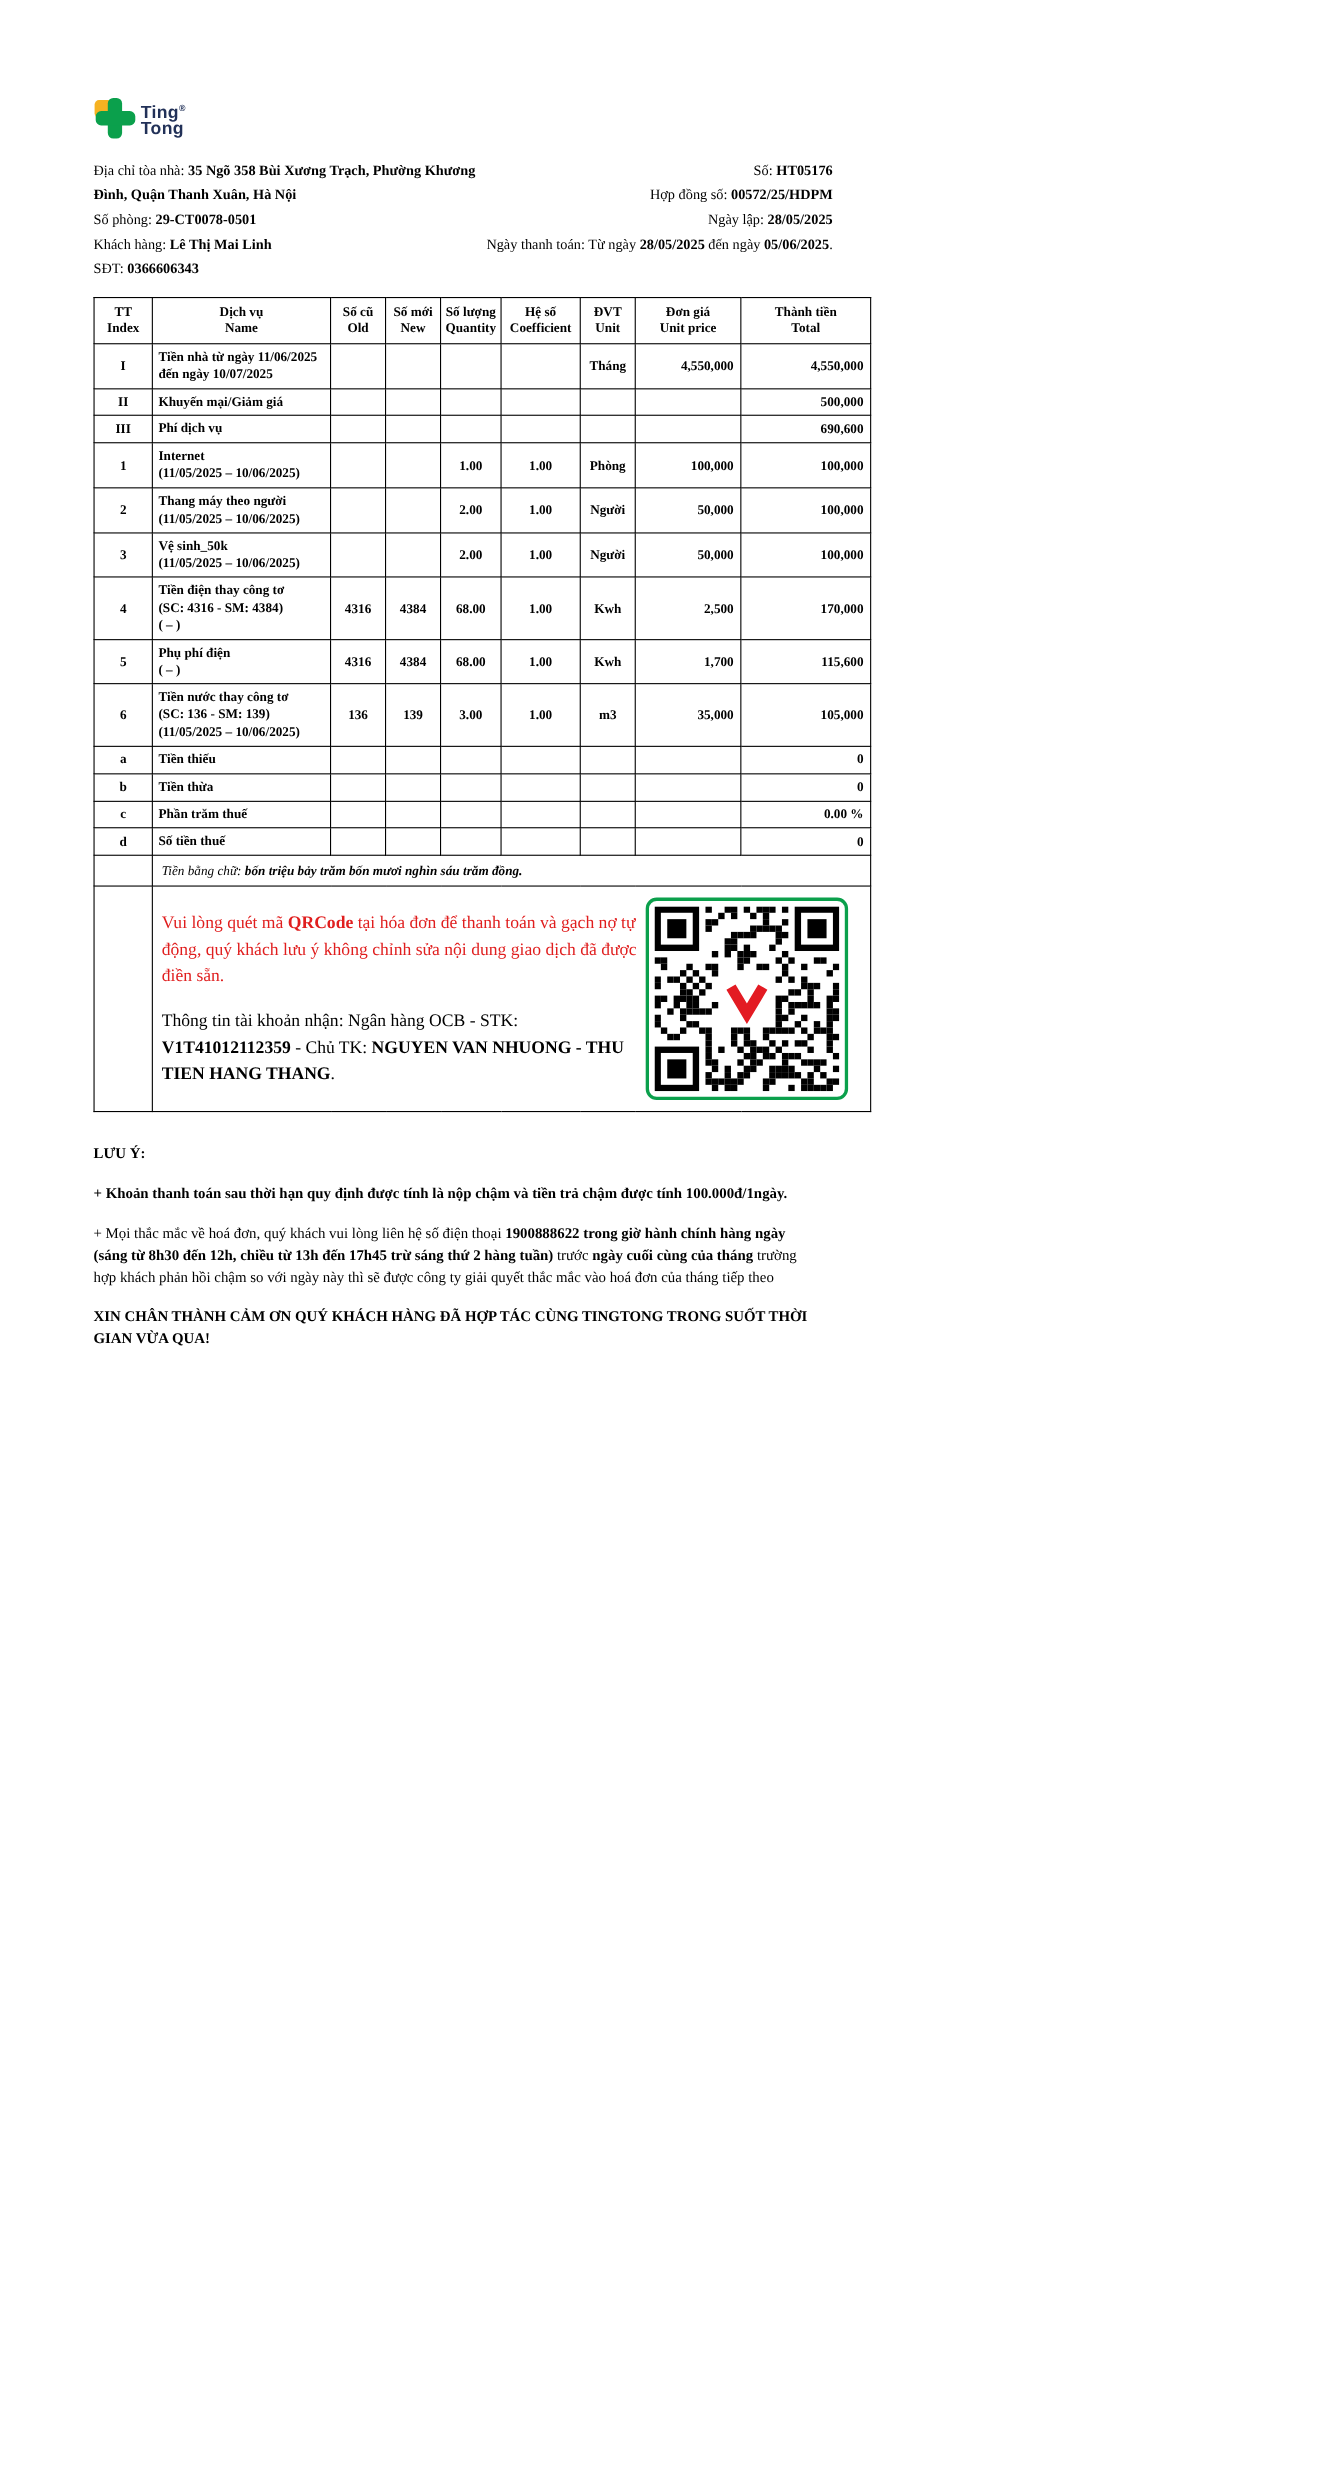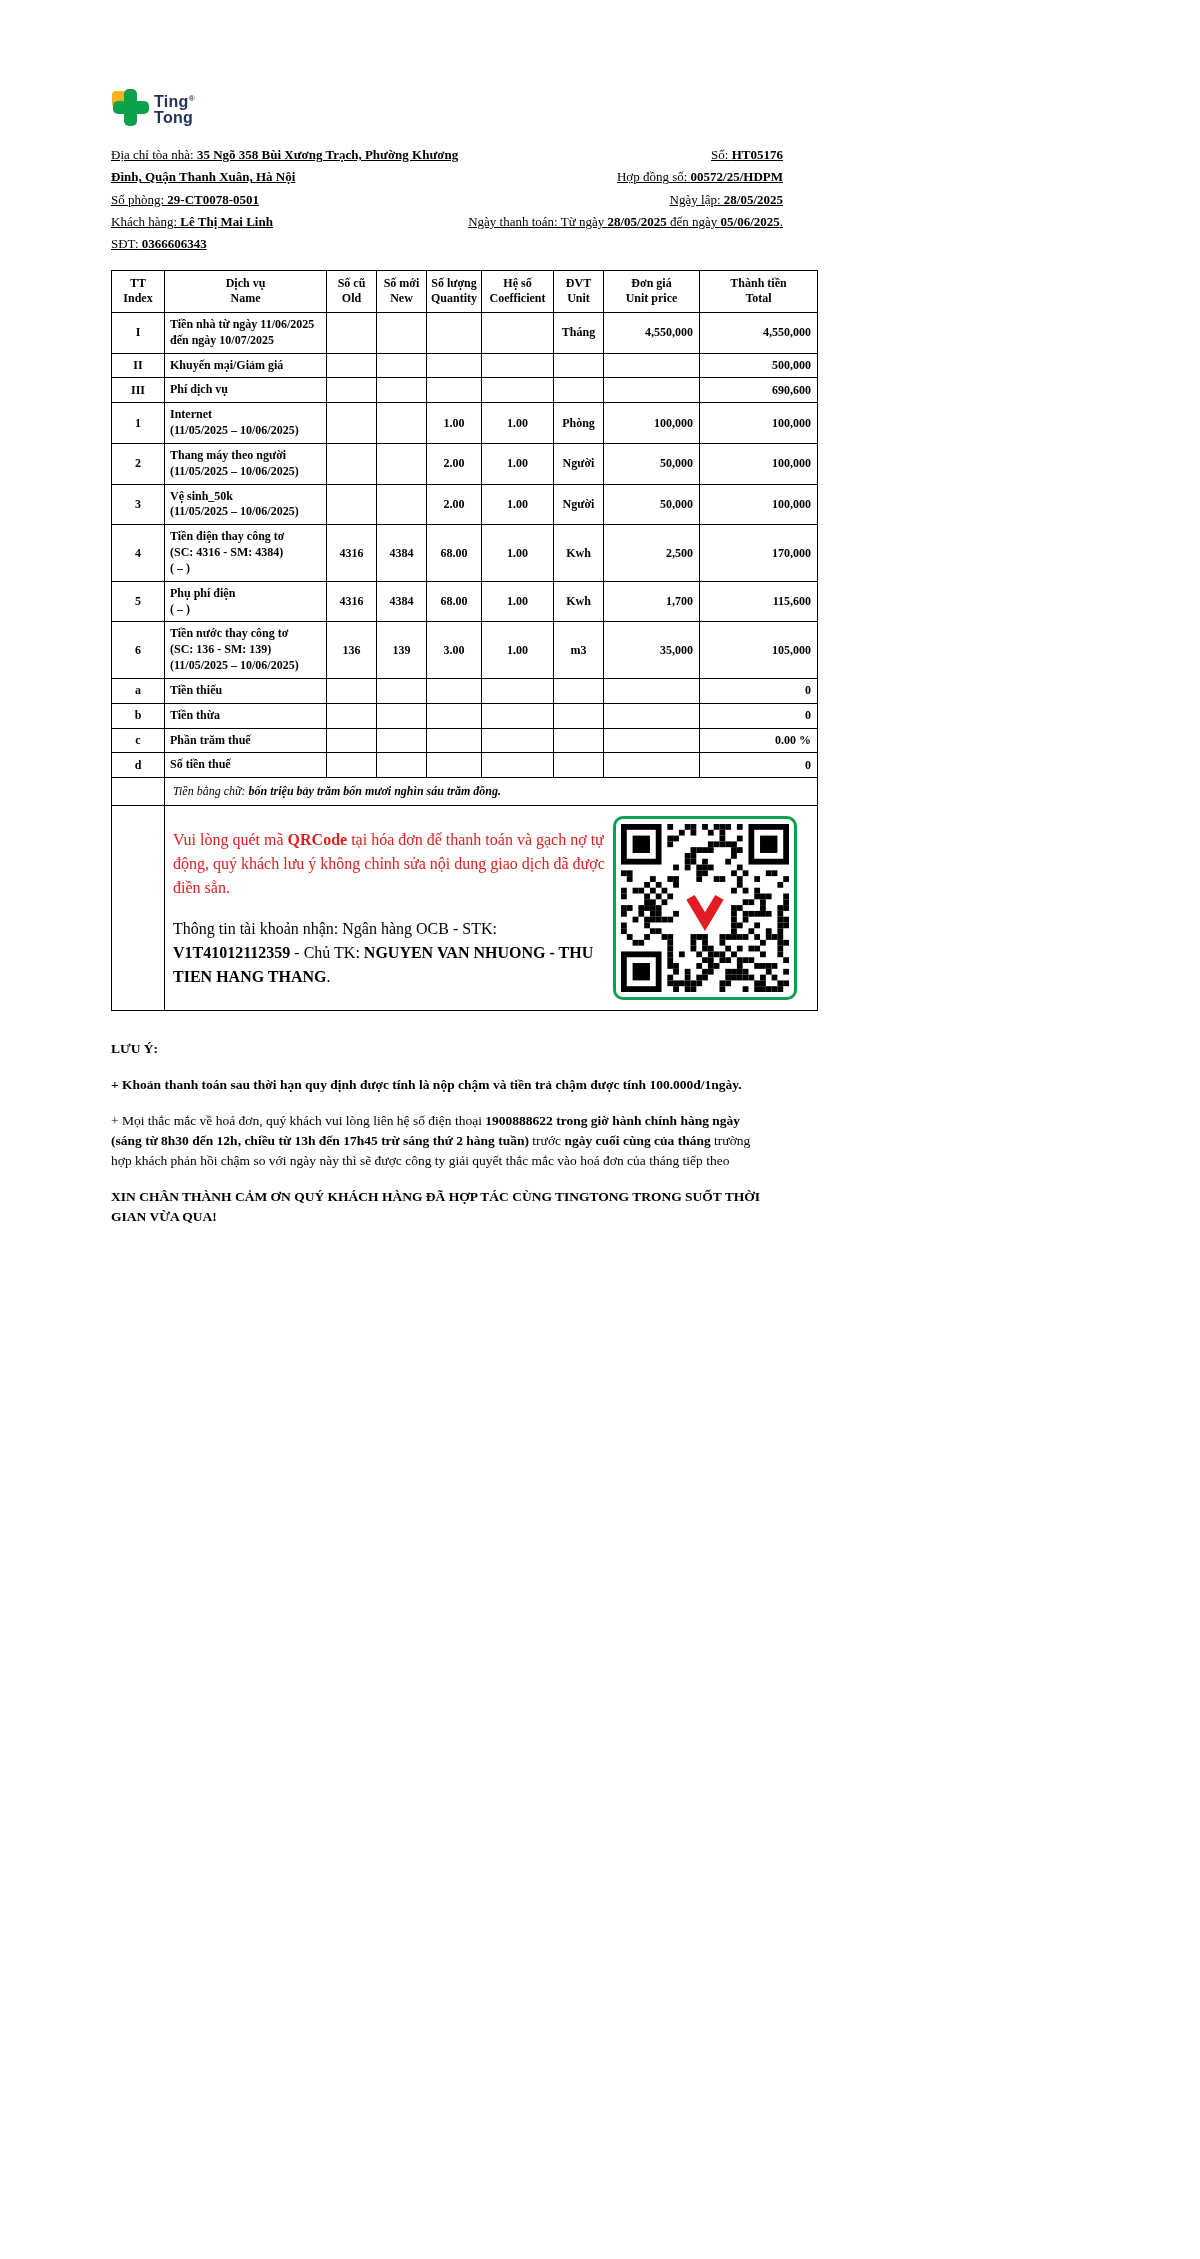"Ting®" .content { left: 111px -> 85px }
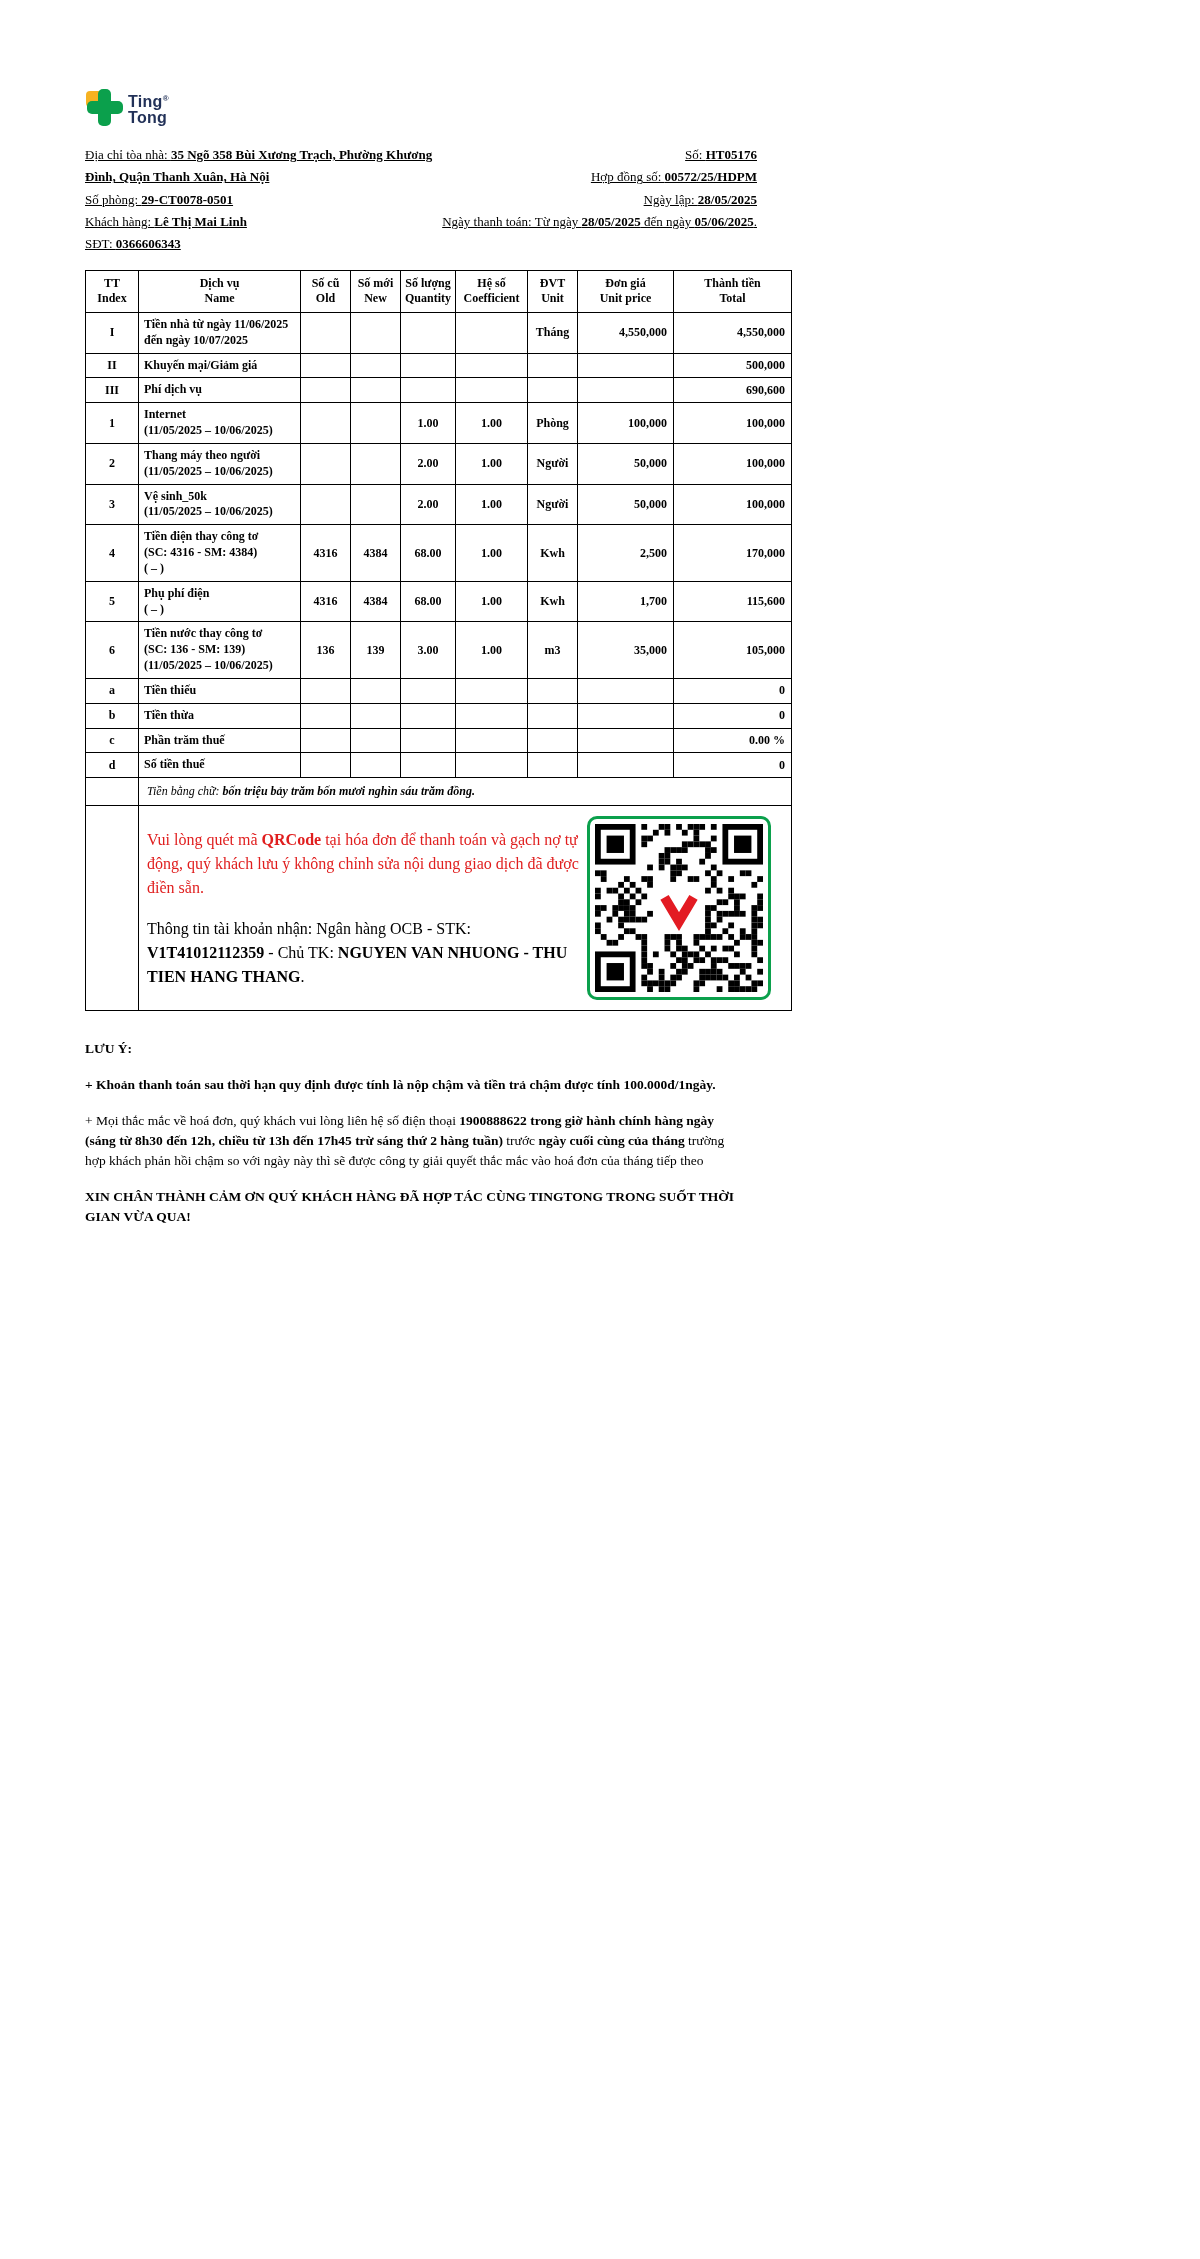"Địa chỉ tòa nhà: 35" .info { text-decoration: underline -> none }
